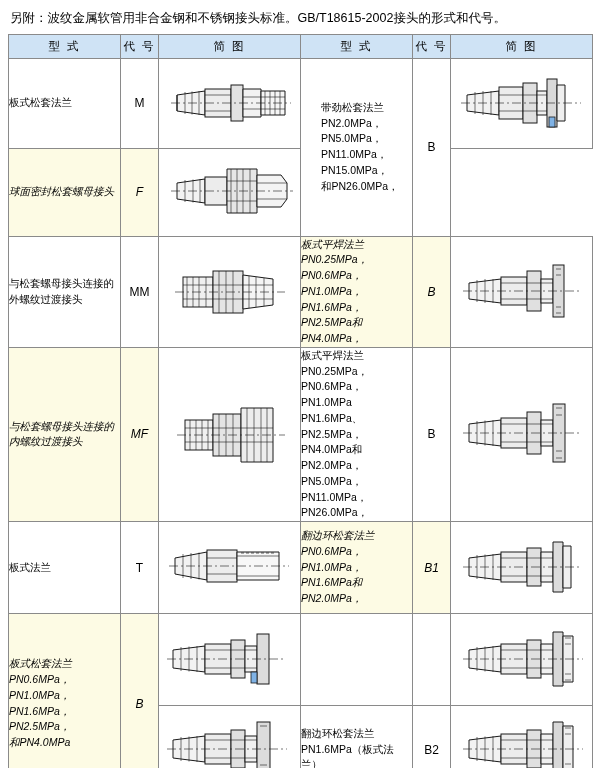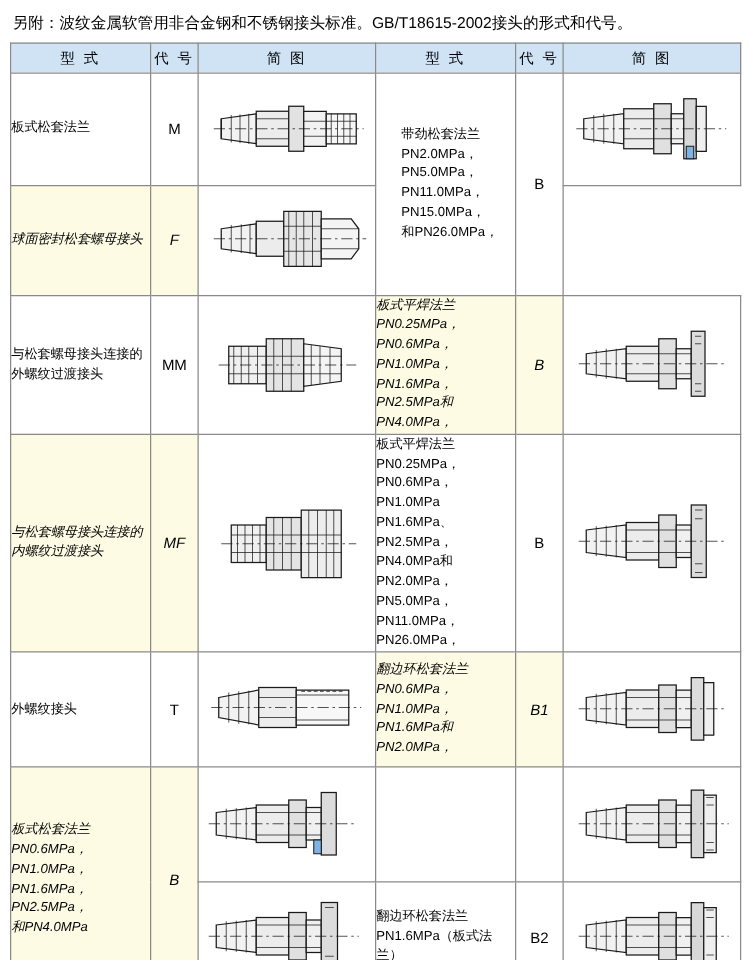"外螺纹接头" td.name { text: 外螺纹接头 -> 板式法兰 }
